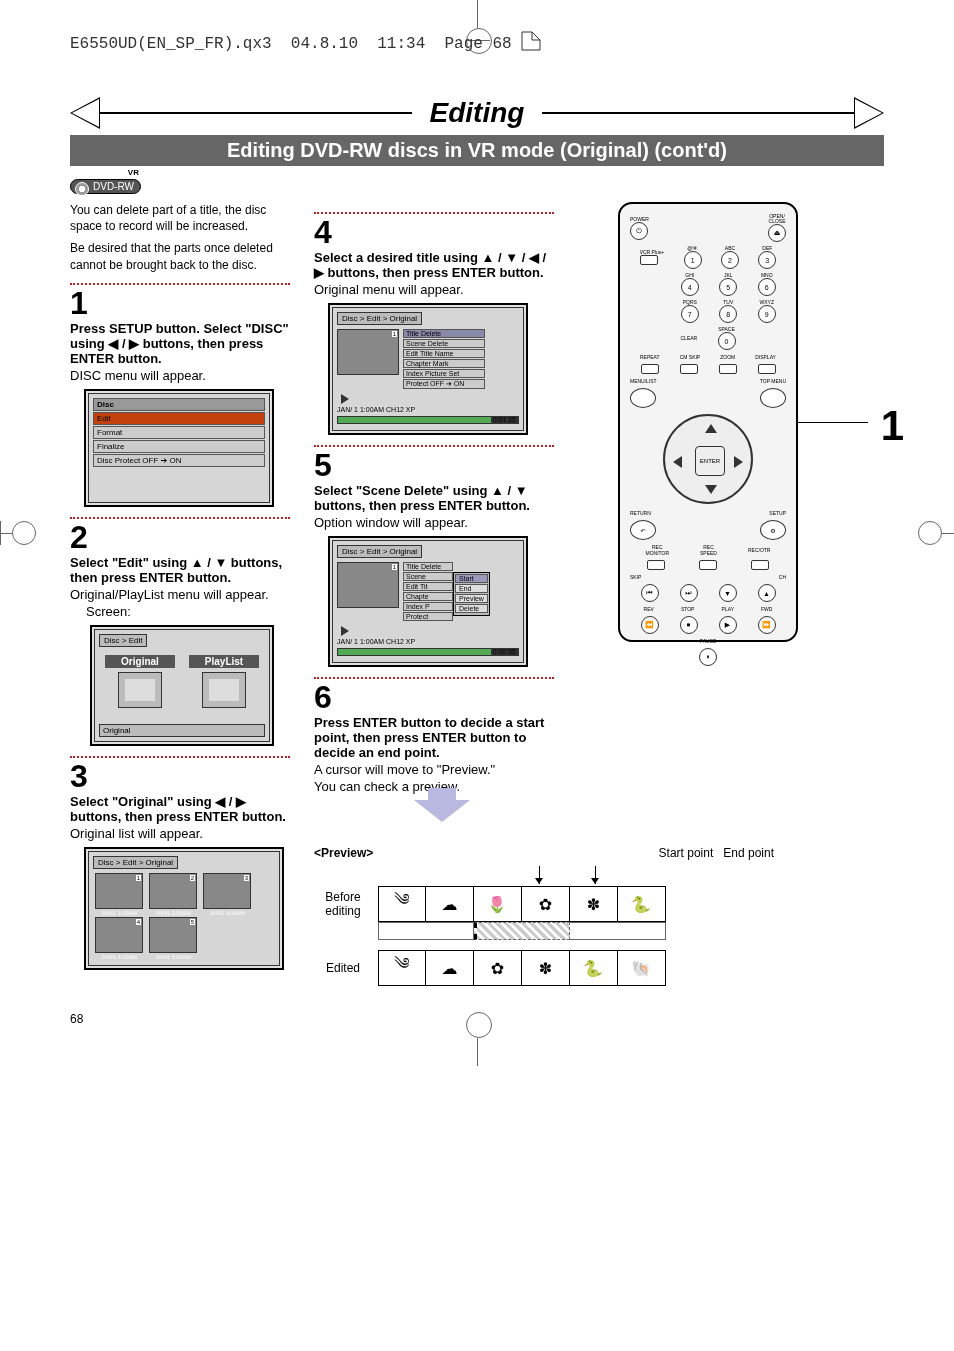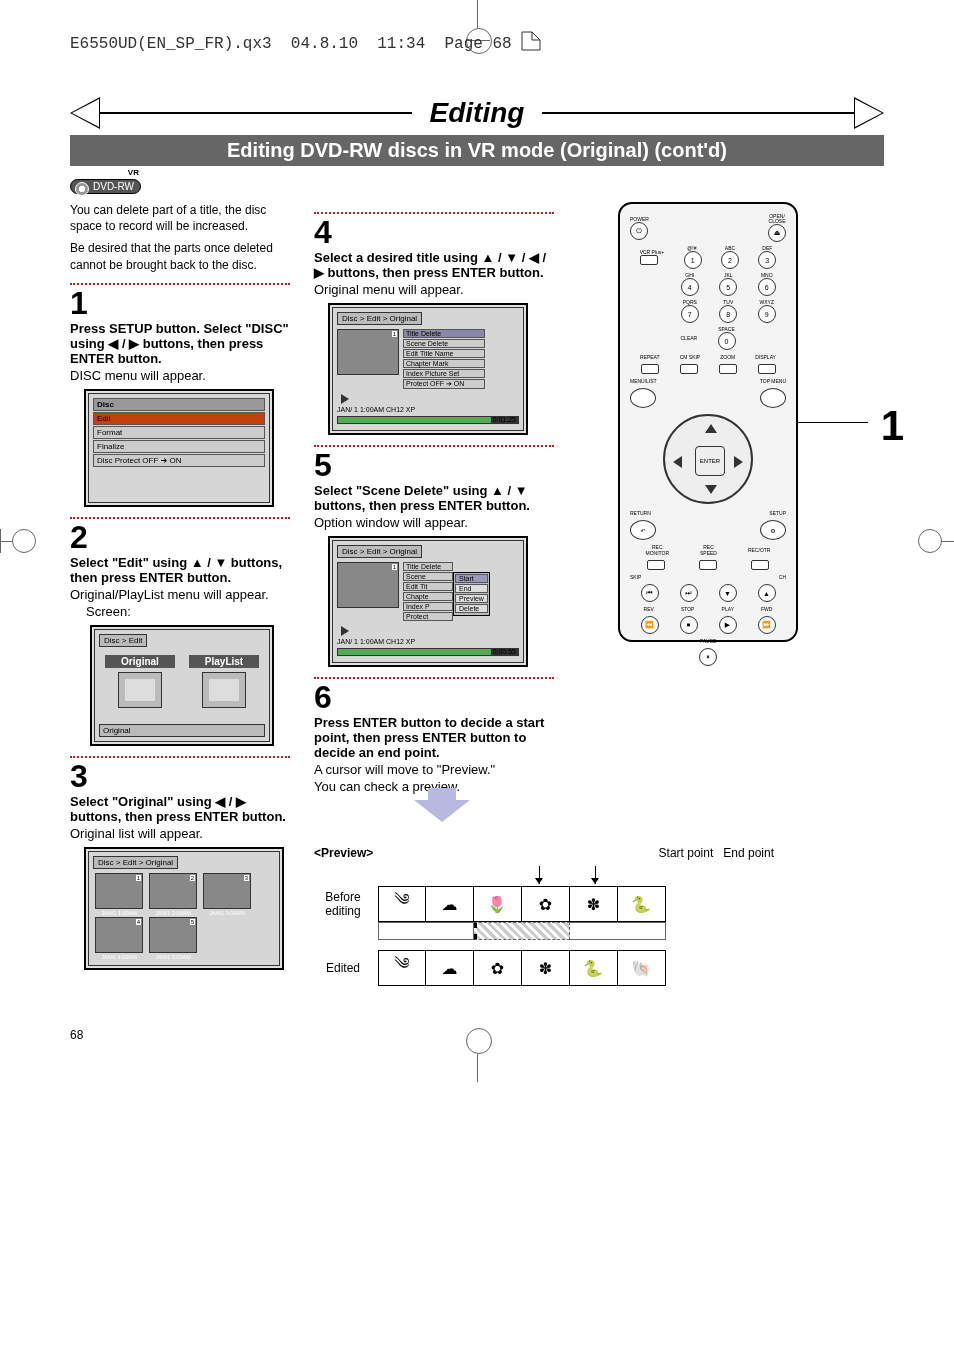"68" .page-num { margin-top: 42px -> 26px }
